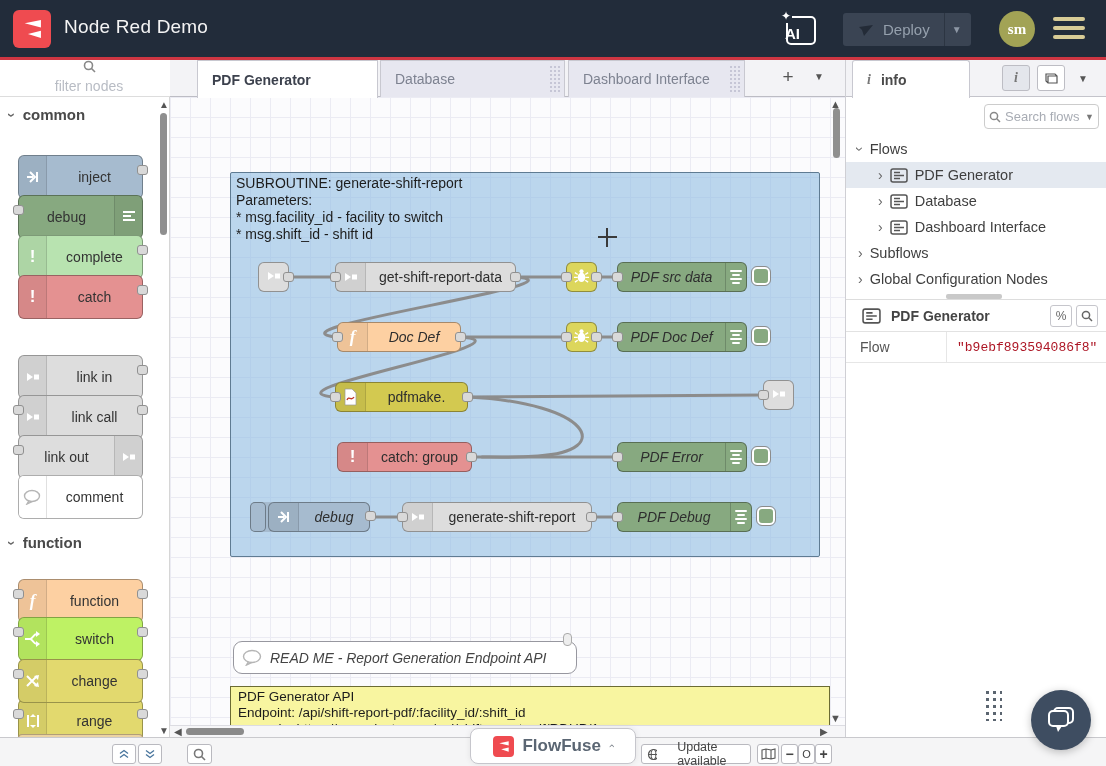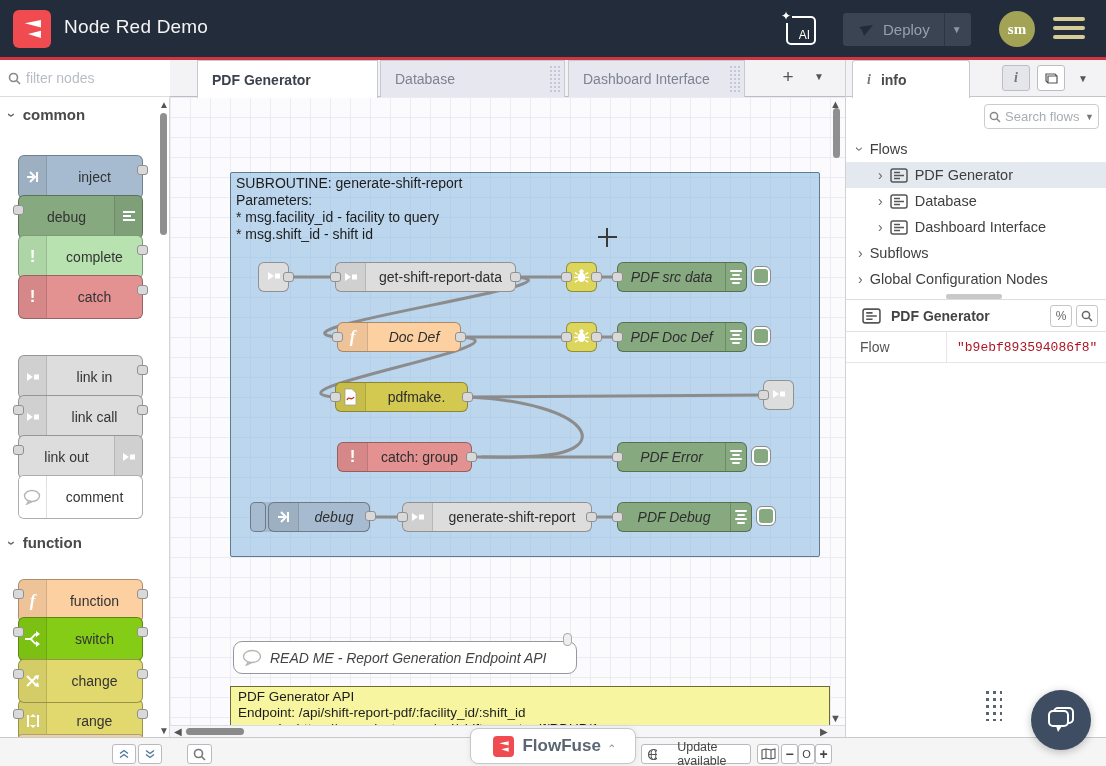"AI" .ai-txt { font-size: 12px -> 15px; font-weight: normal -> bold; right: 4px -> 14px }
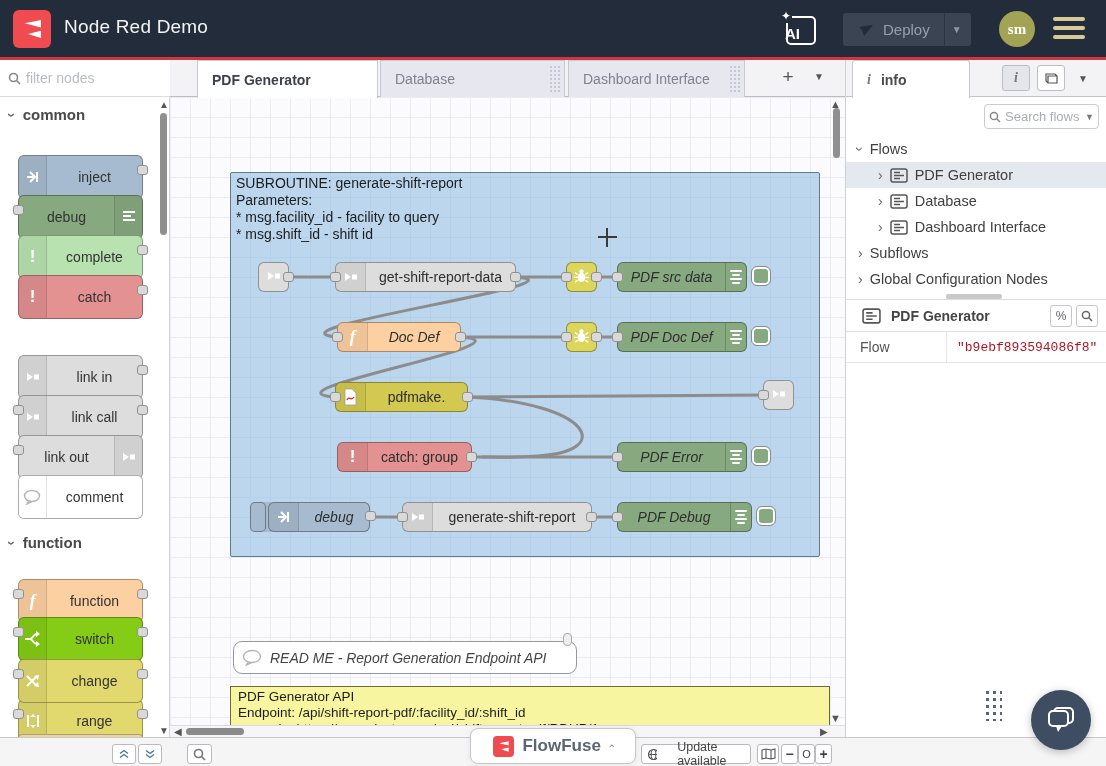"filter nodes" .filter-box { flex-direction: none -> column }
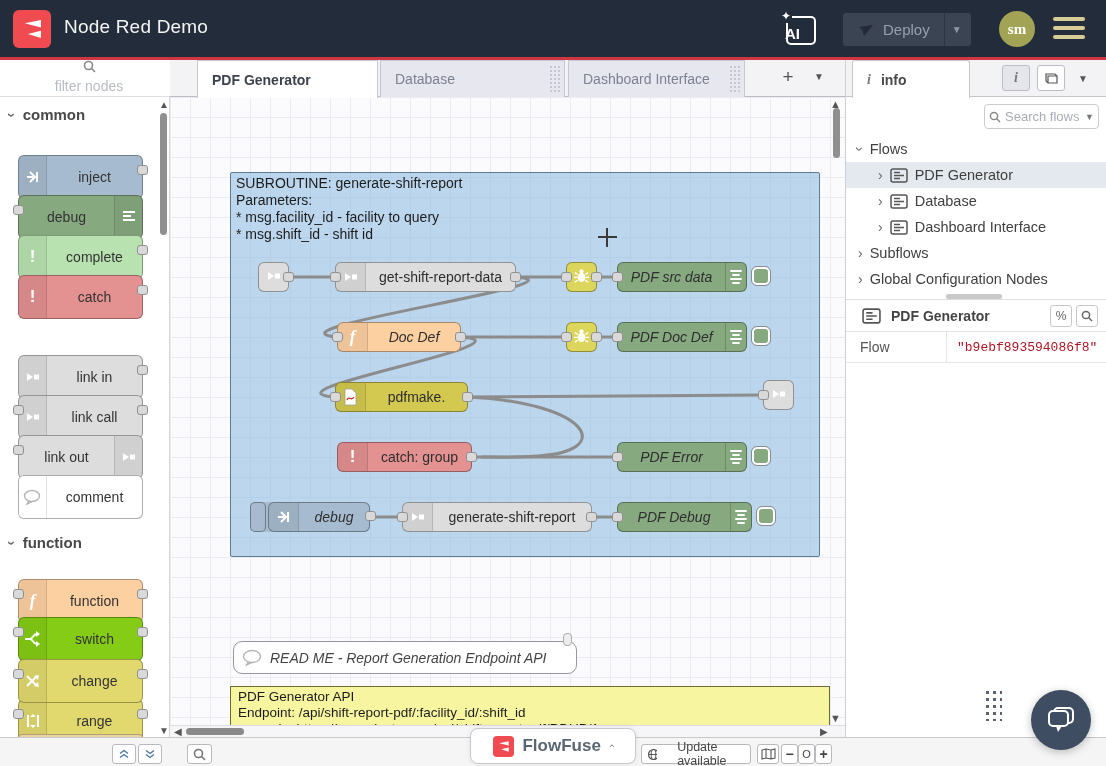"* msg.facility_id - facility to" div.gc-line { text: query -> switch }
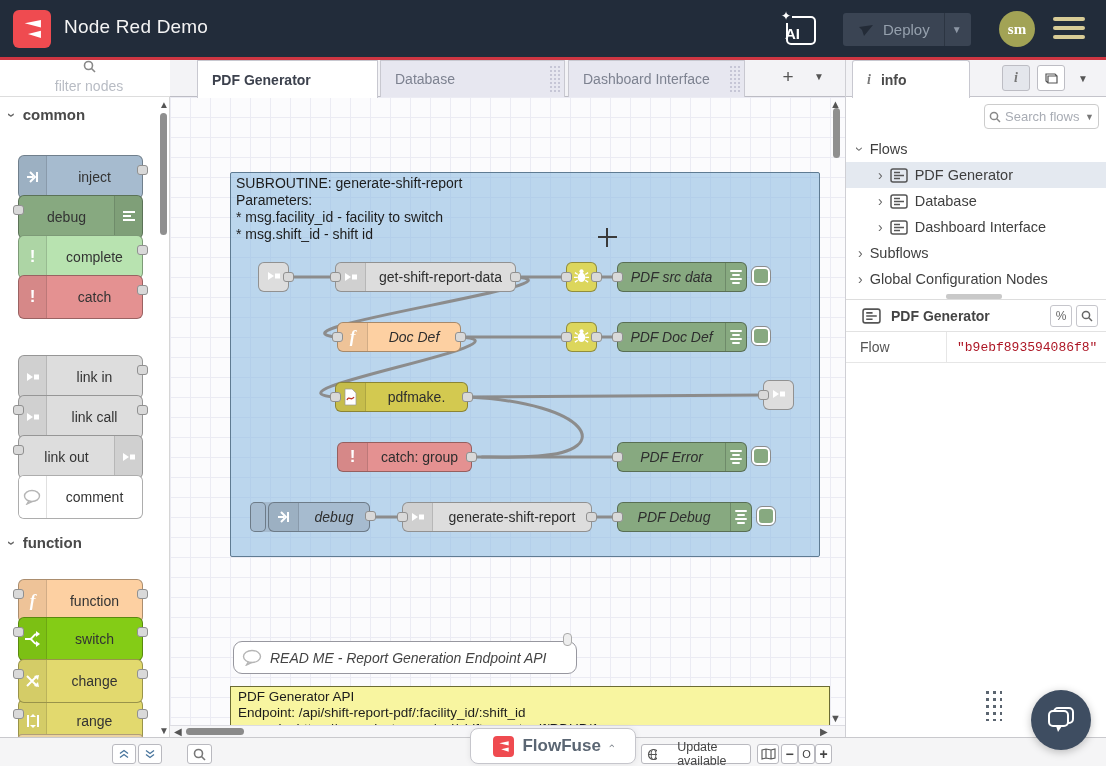"switch" div.pal-node { background: #84cc16 -> #bef264 }
